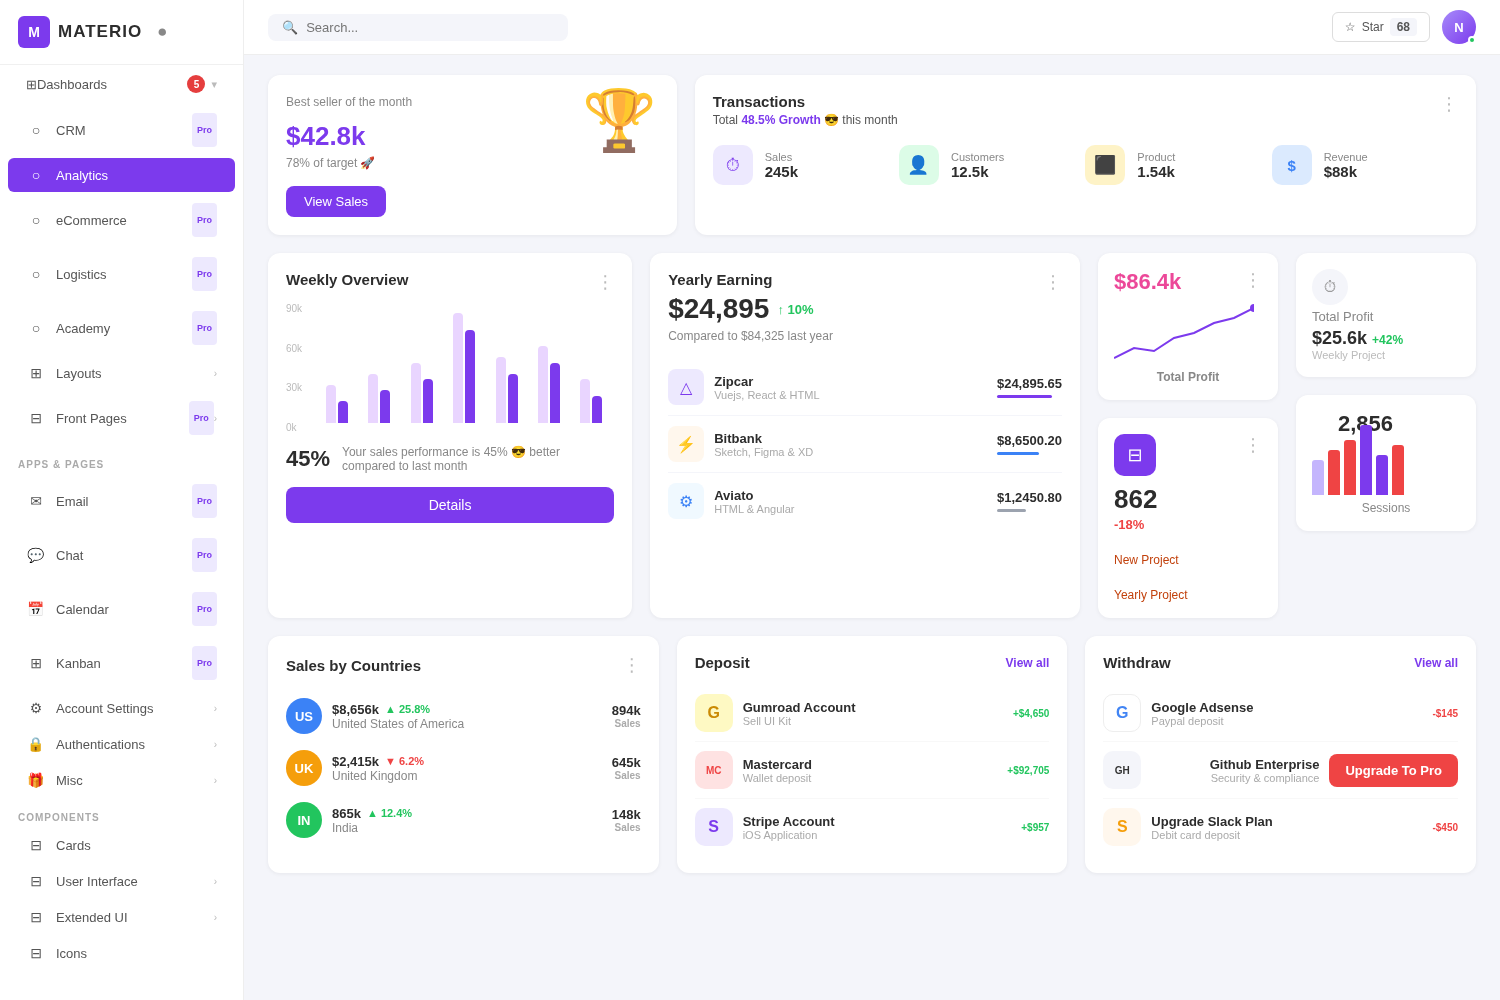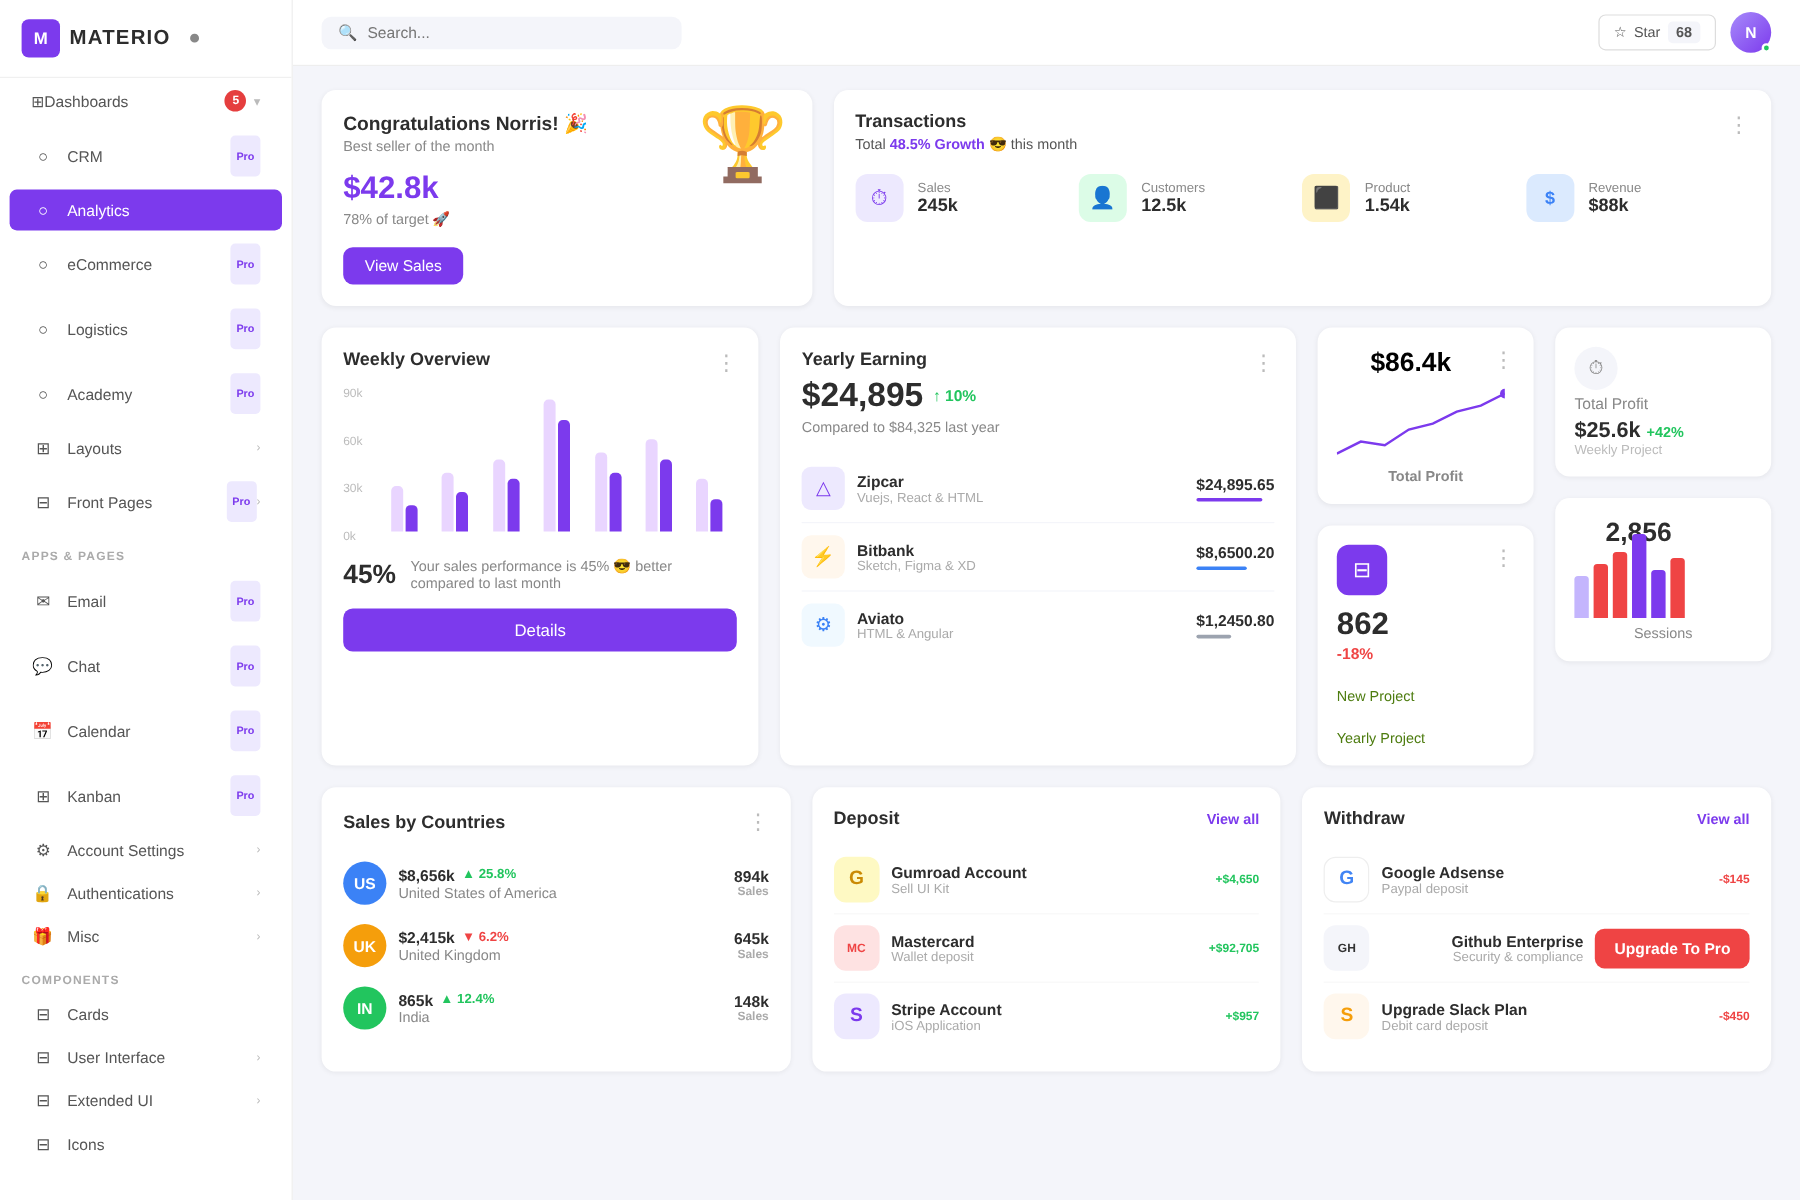"Congratulations Norris! 🎉" h3 { html: <h3>Congratulations Norris! 🎉</h3> -> none }
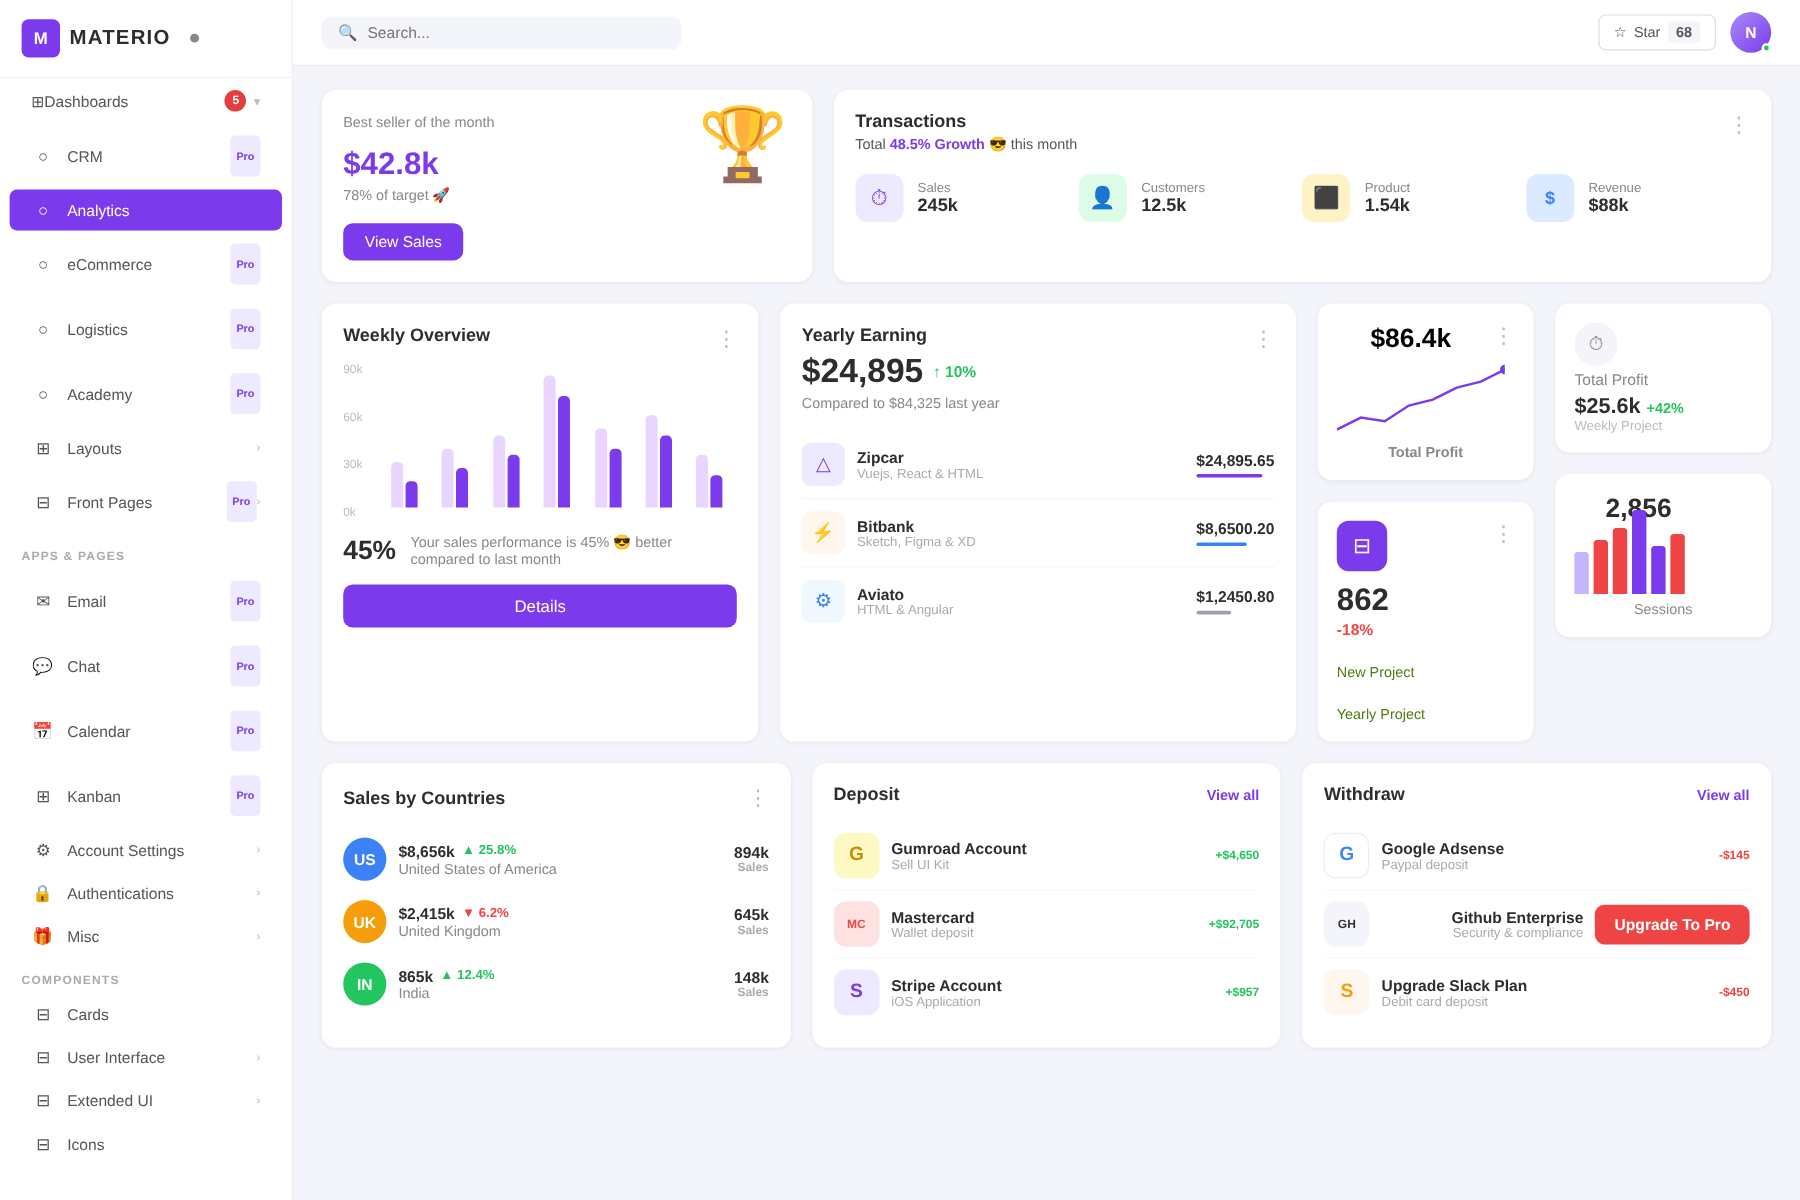"$86.4k" .sc-amount { color: #000000 -> #ec4899; margin-left: 28px -> none }
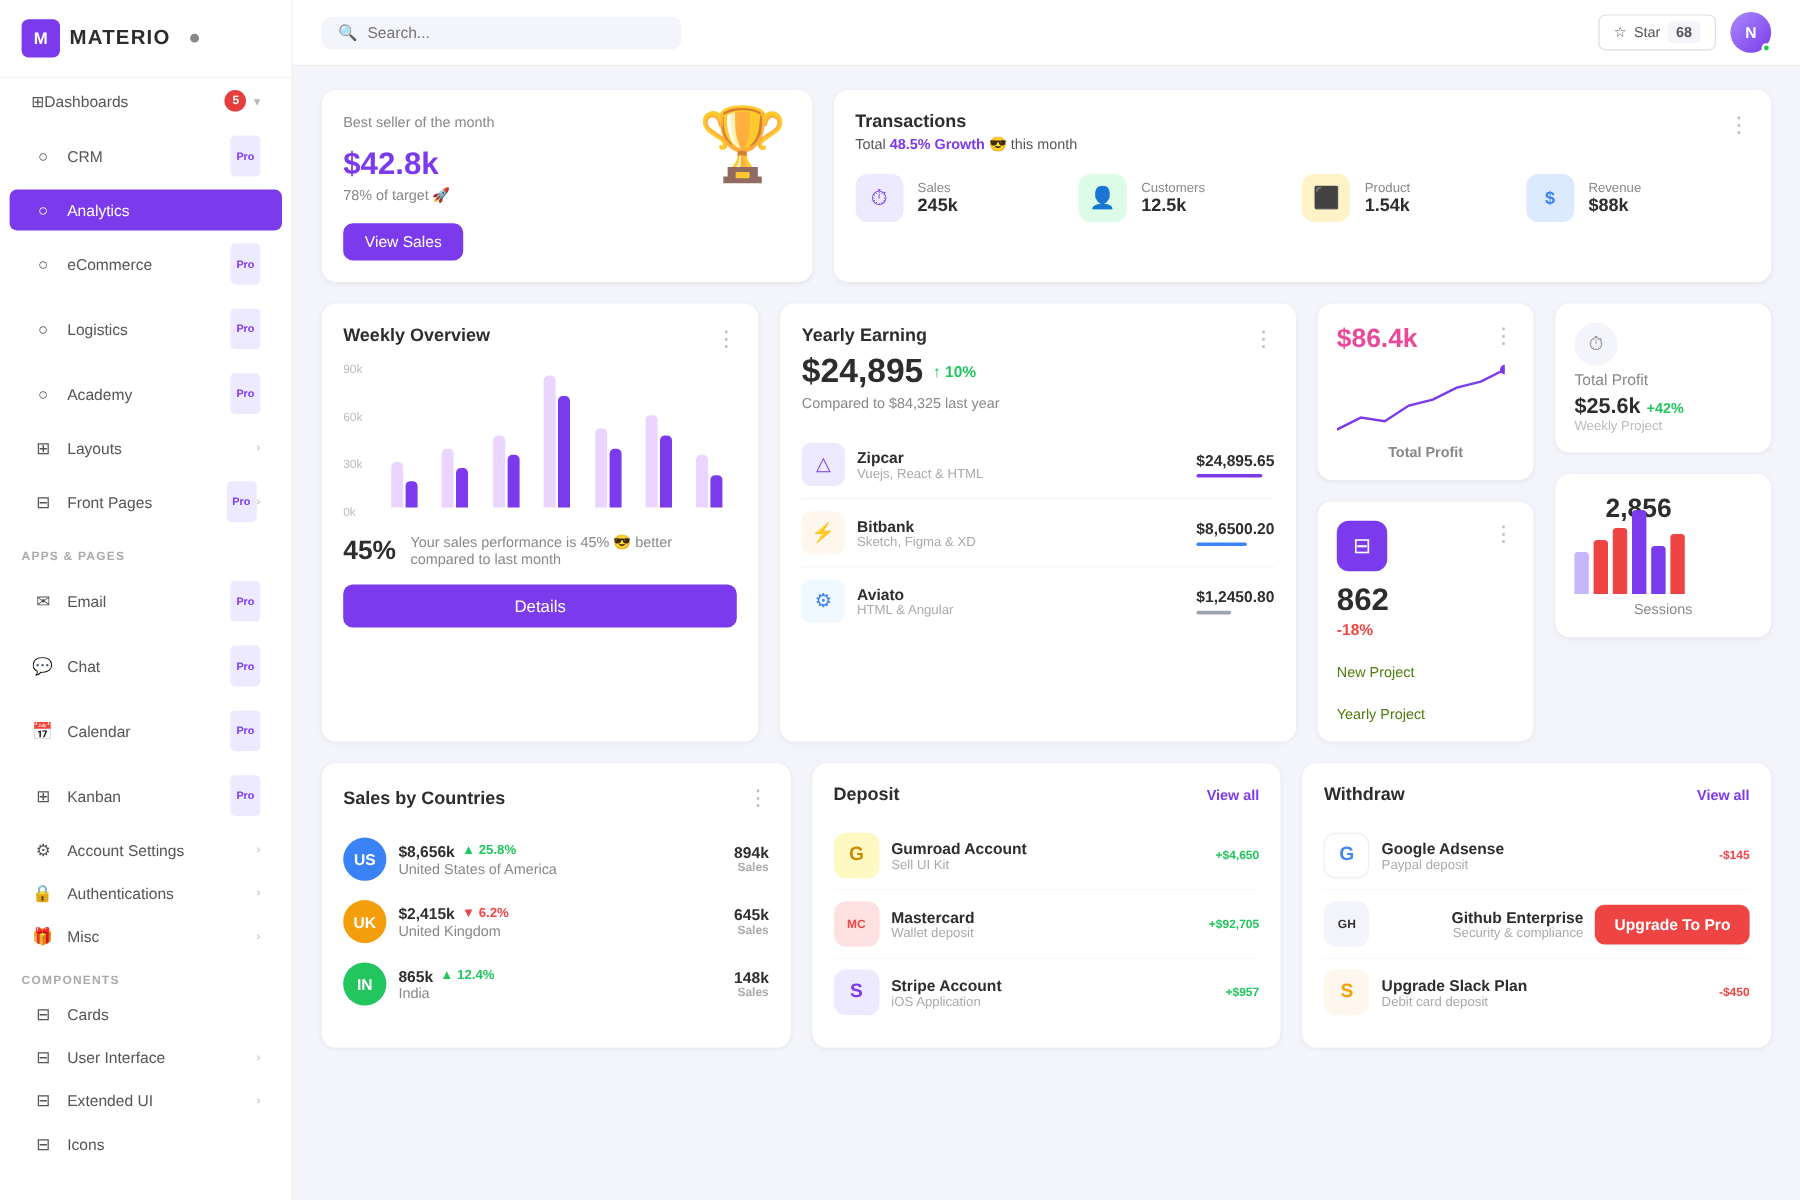"New Project" .np-label { color: #4d7c0f -> #c2410c }
